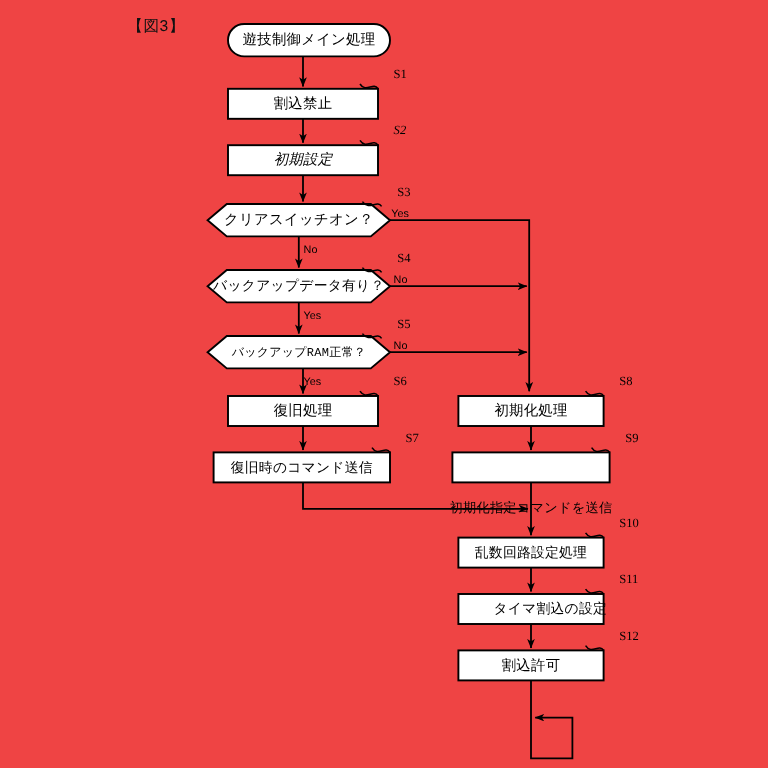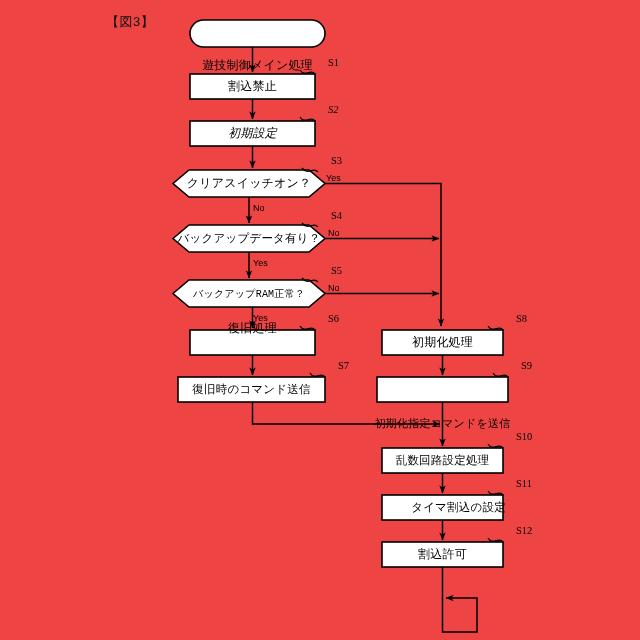"遊技制御メイン処理" div.node-text { margin-top: 32px -> none }
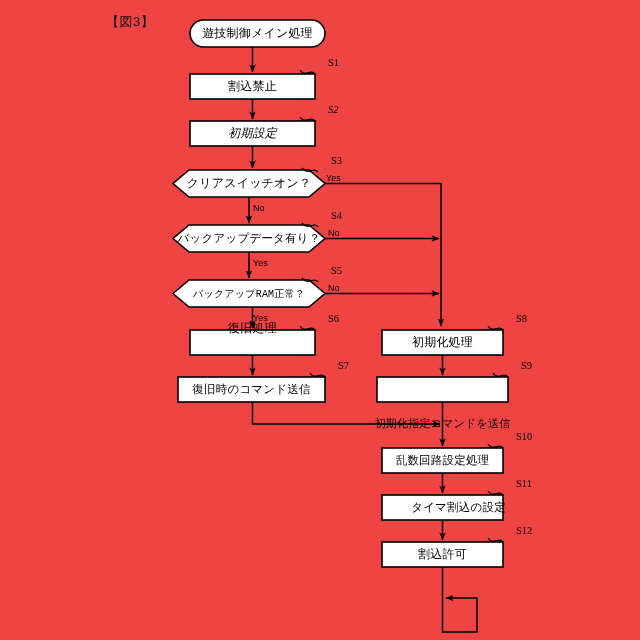"復旧処理" div.node-text { top: 316px -> 330px }
